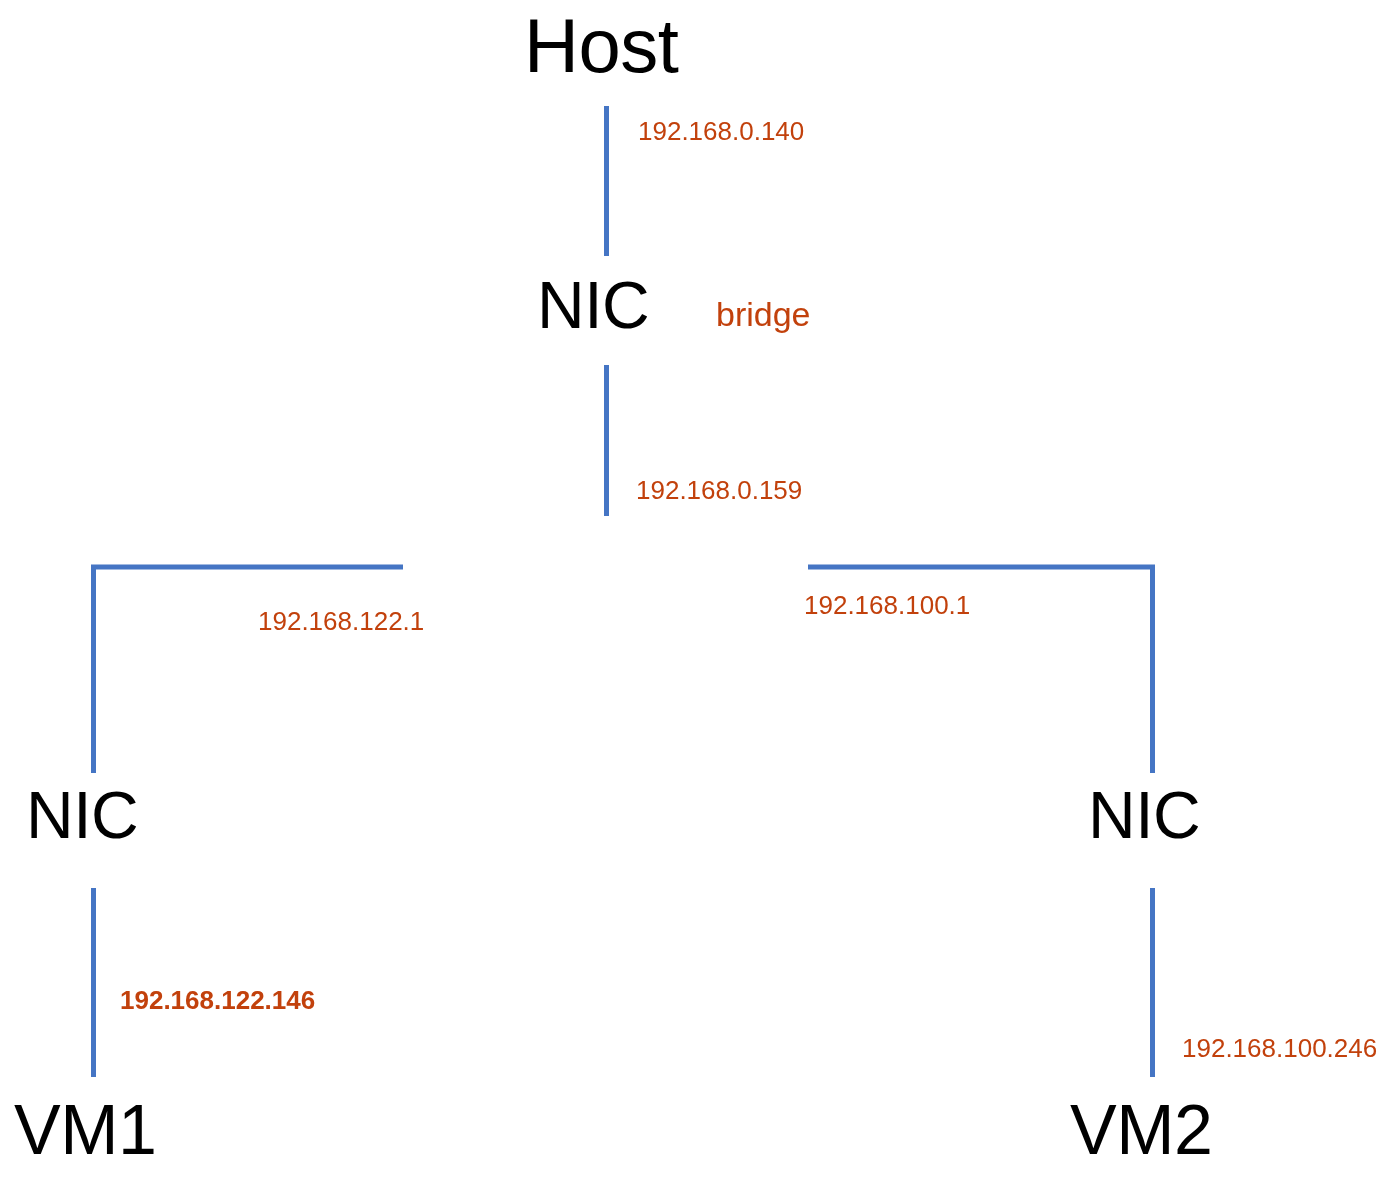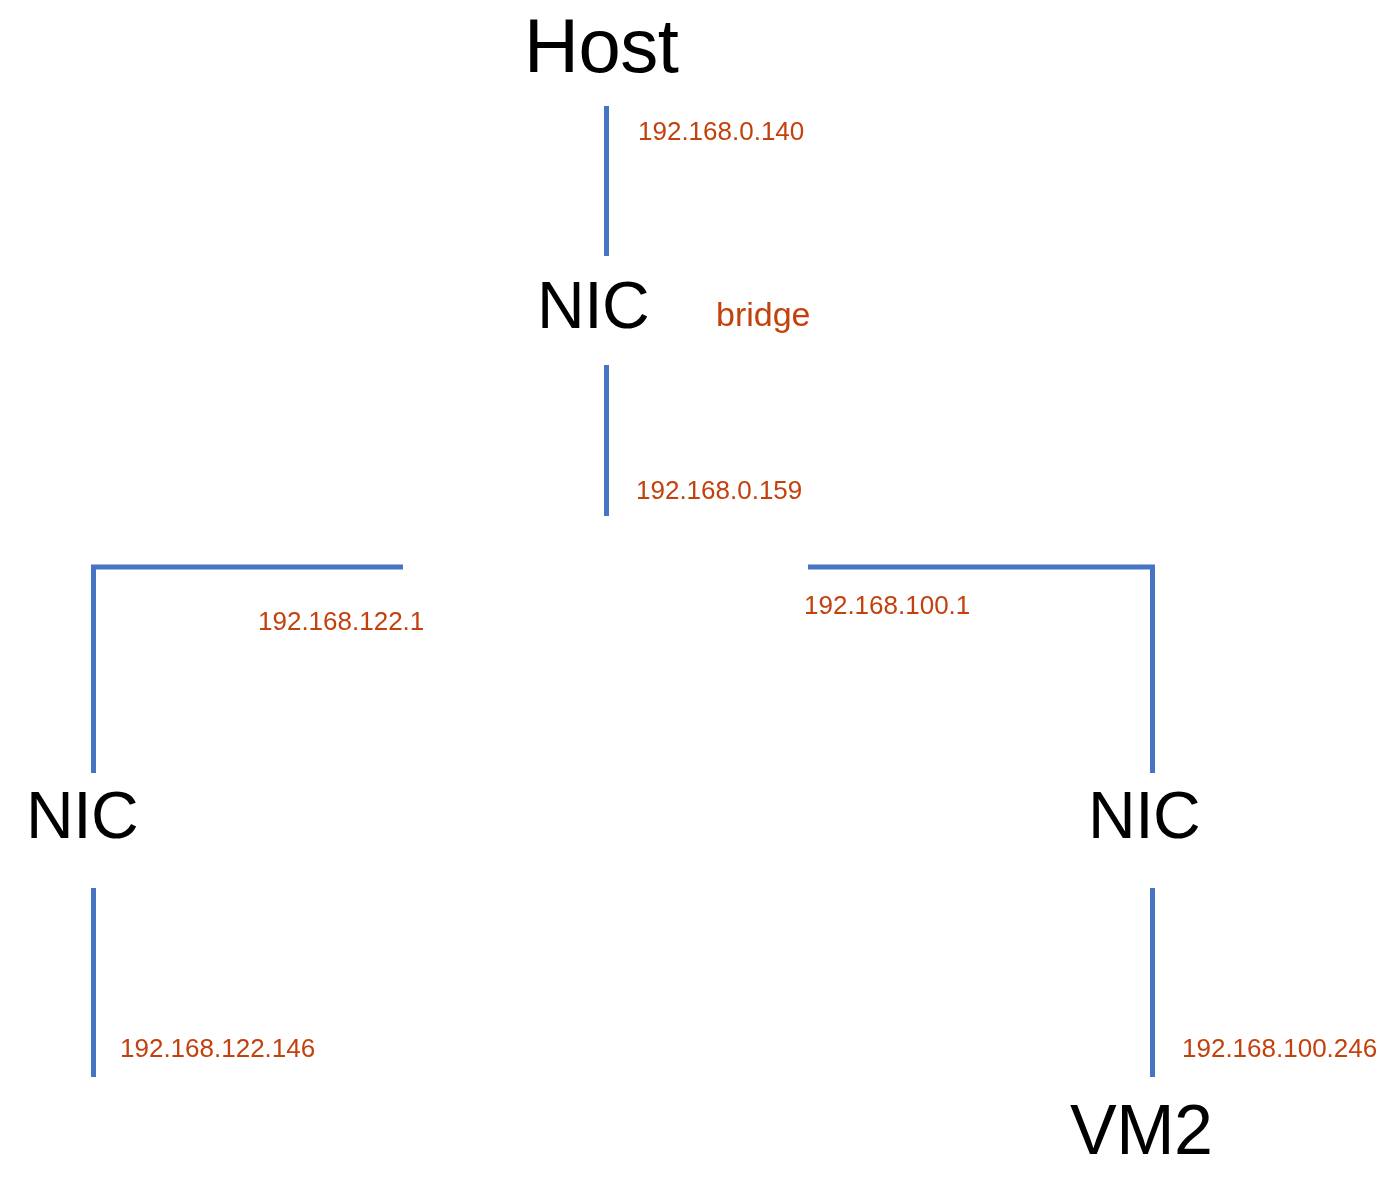"192.168.122.146" .ip-vm1 { font-weight: none -> bold; top: 1035px -> 987px }
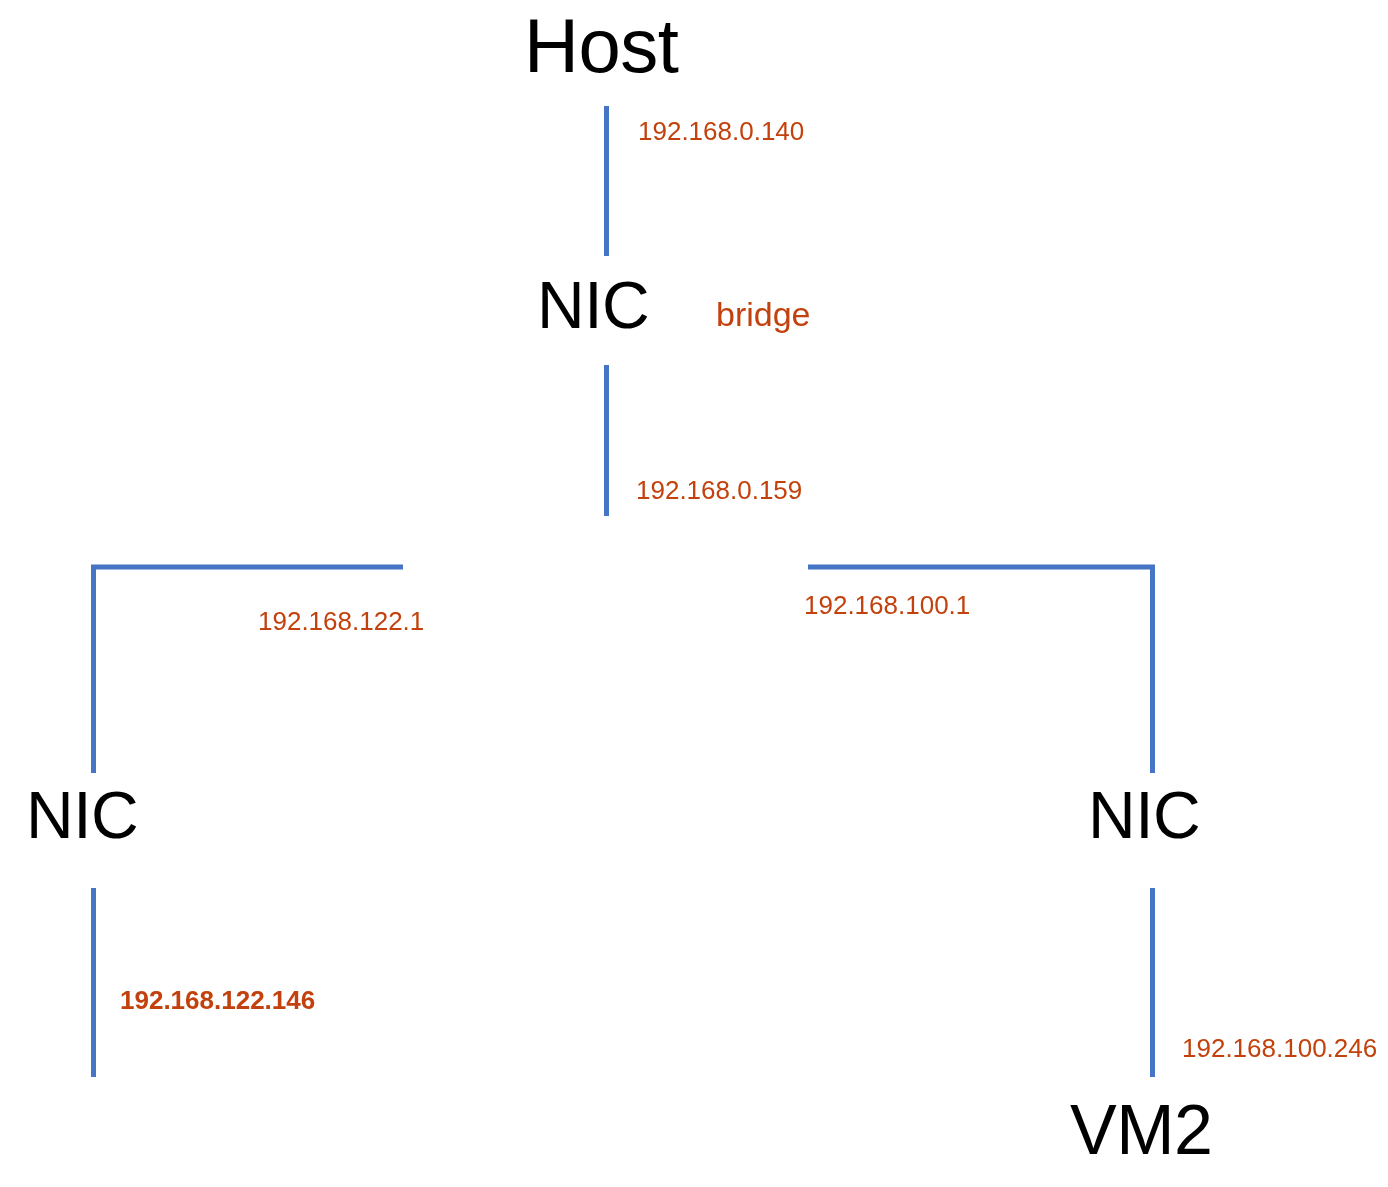"VM1" div.node-label { html: none -> <div>VM1</div> }
